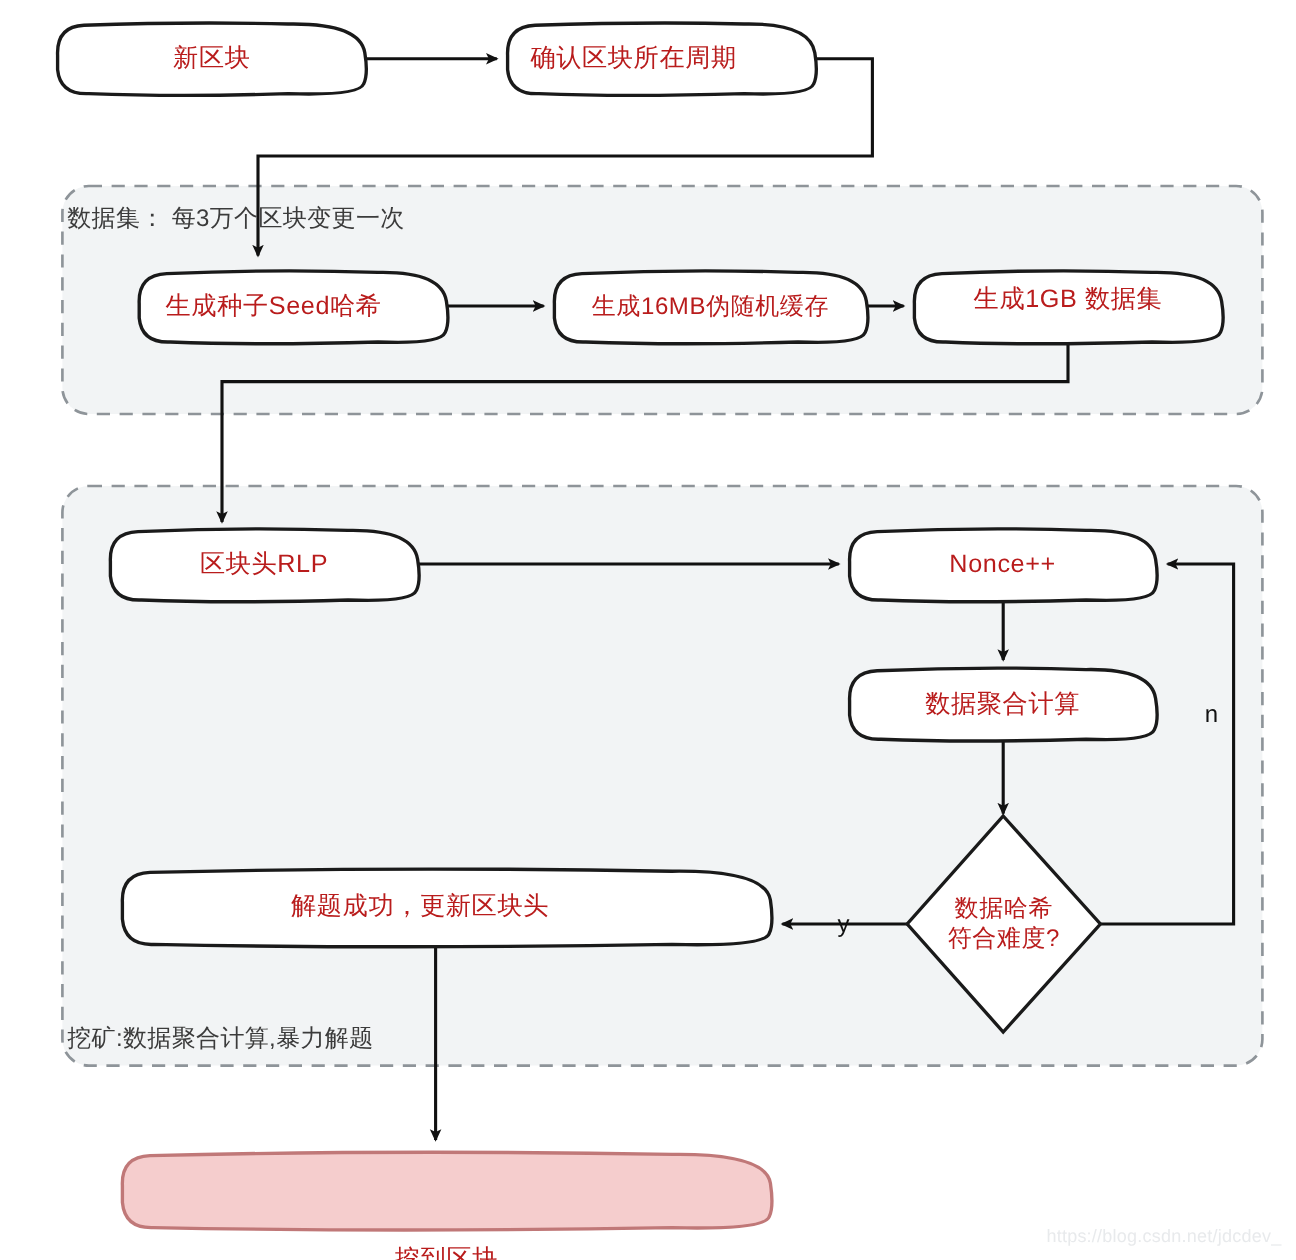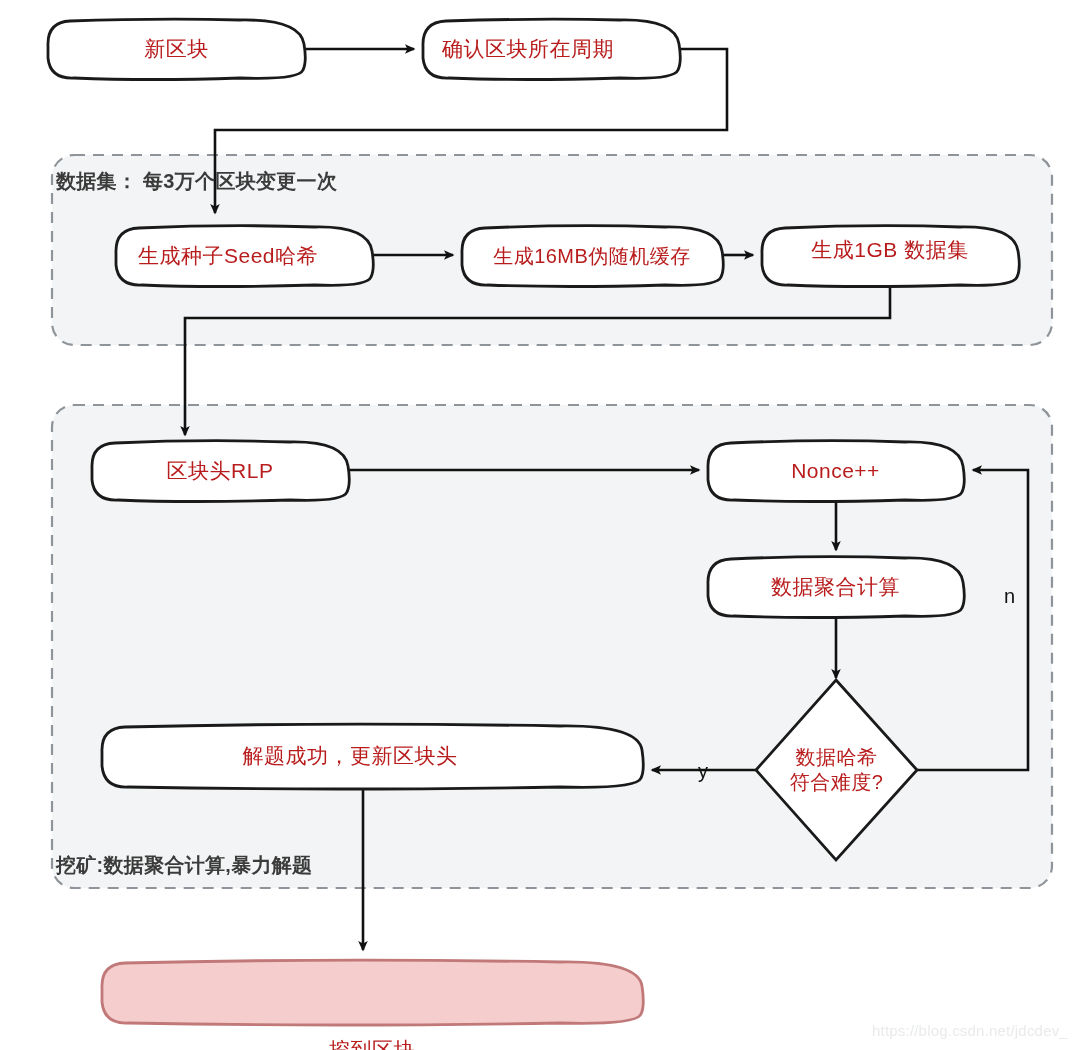"数据集： 每3万个区块变更一次" .group-title { font-weight: bold -> normal }
